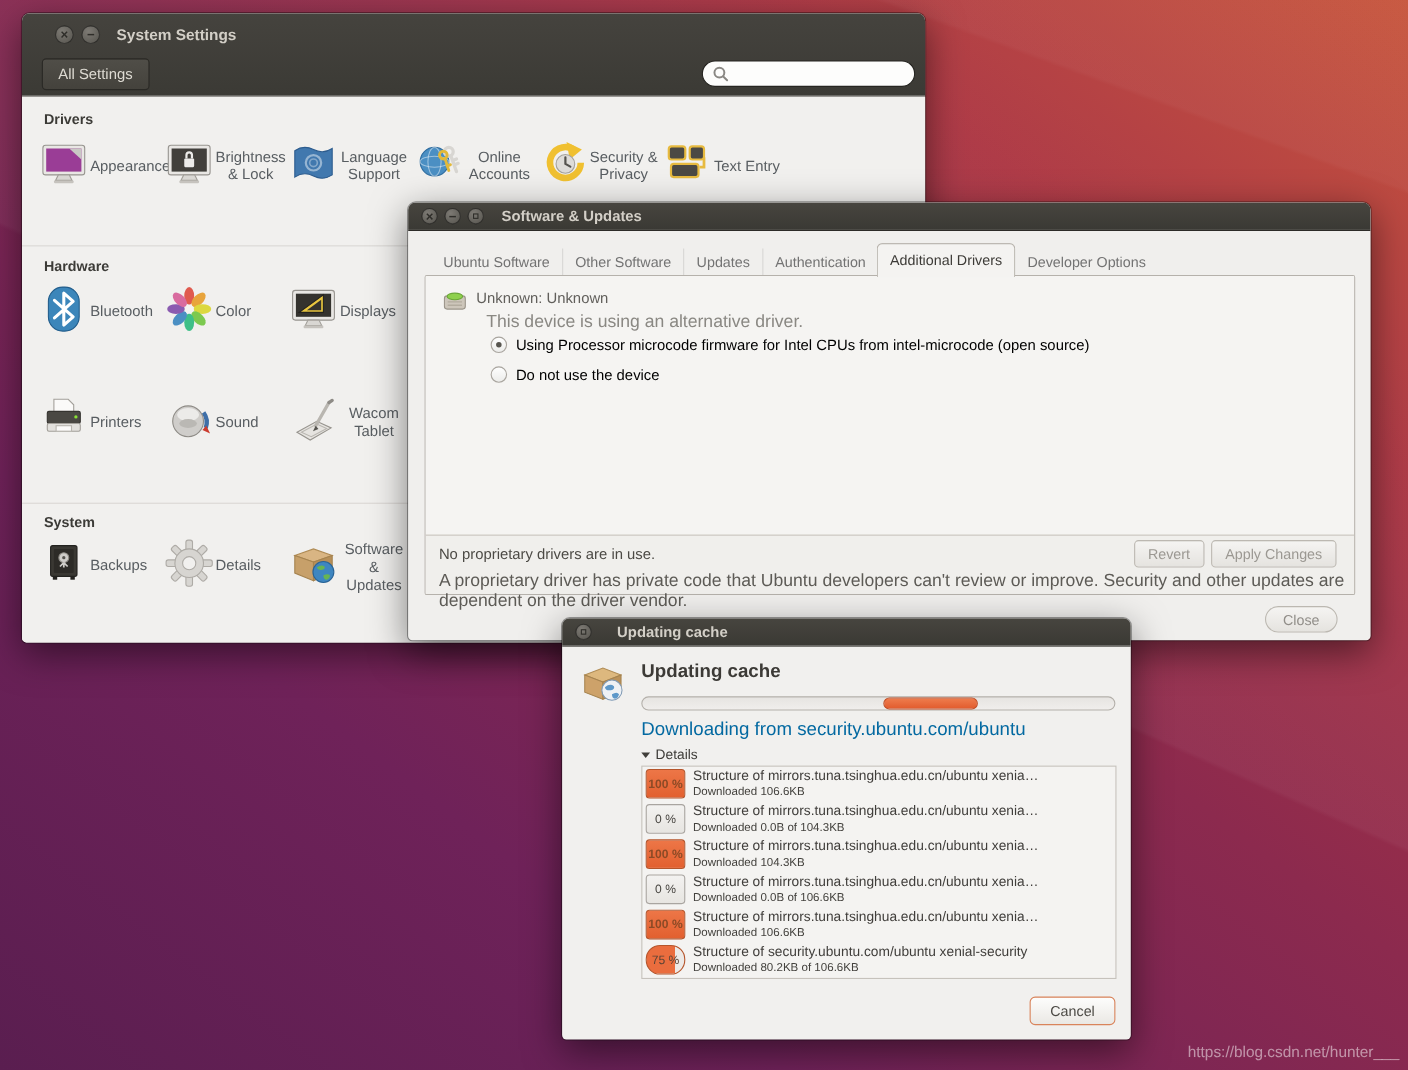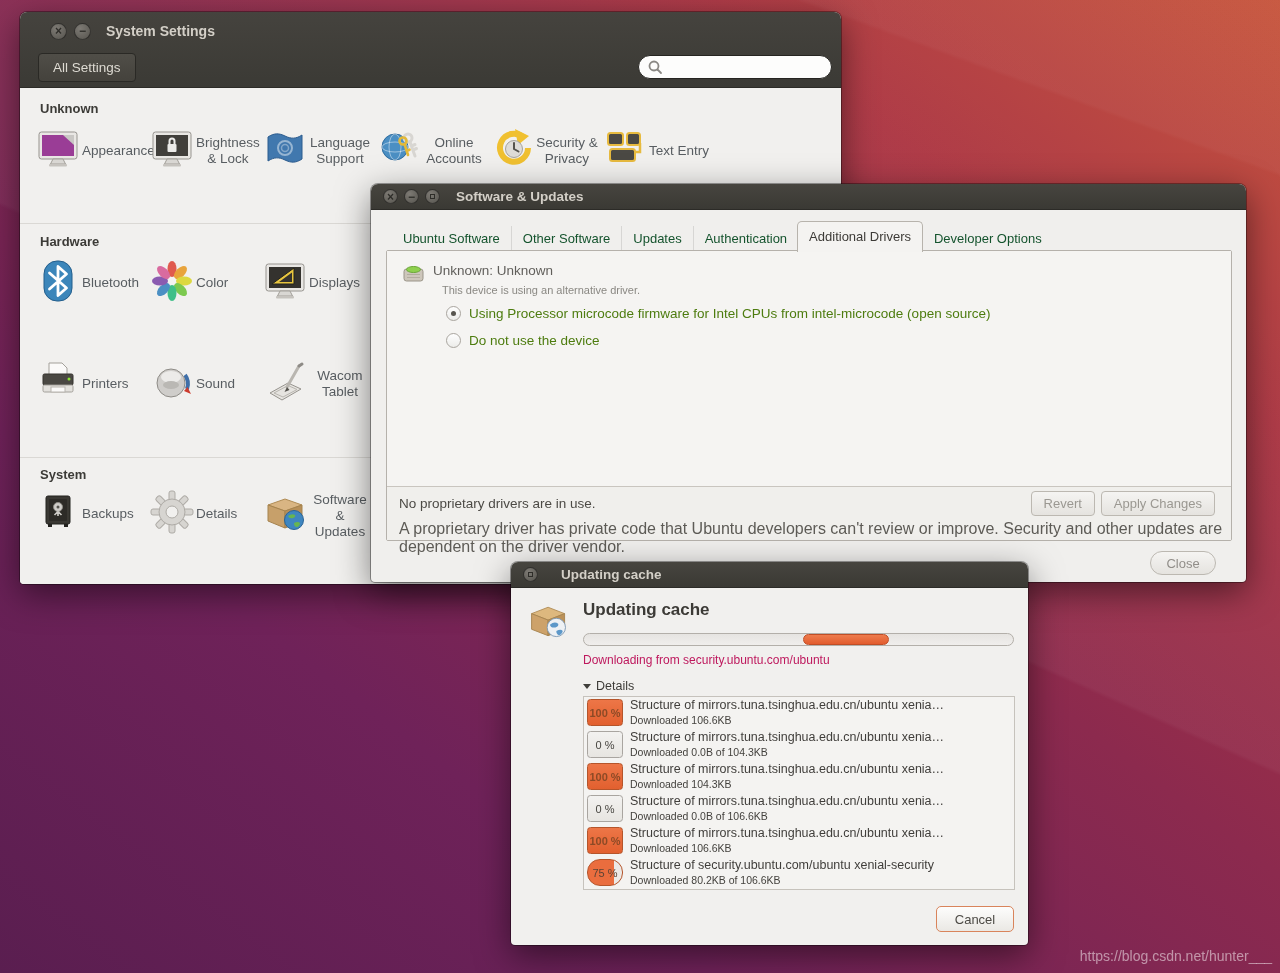"Unknown" div.section-header { text: Unknown -> Drivers }
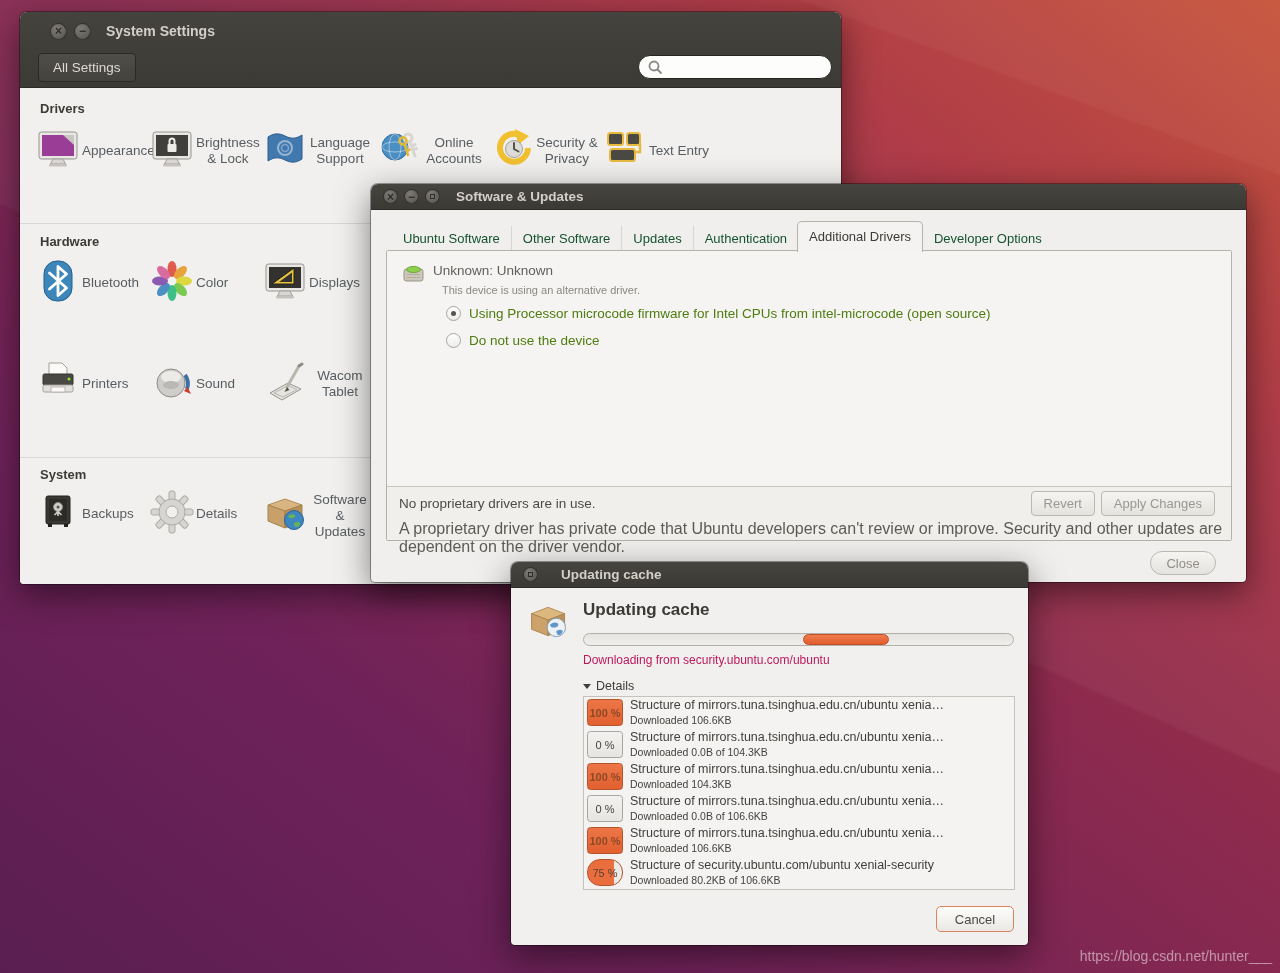"Ubuntu Software" .tab { color: #14532d -> #737373 }
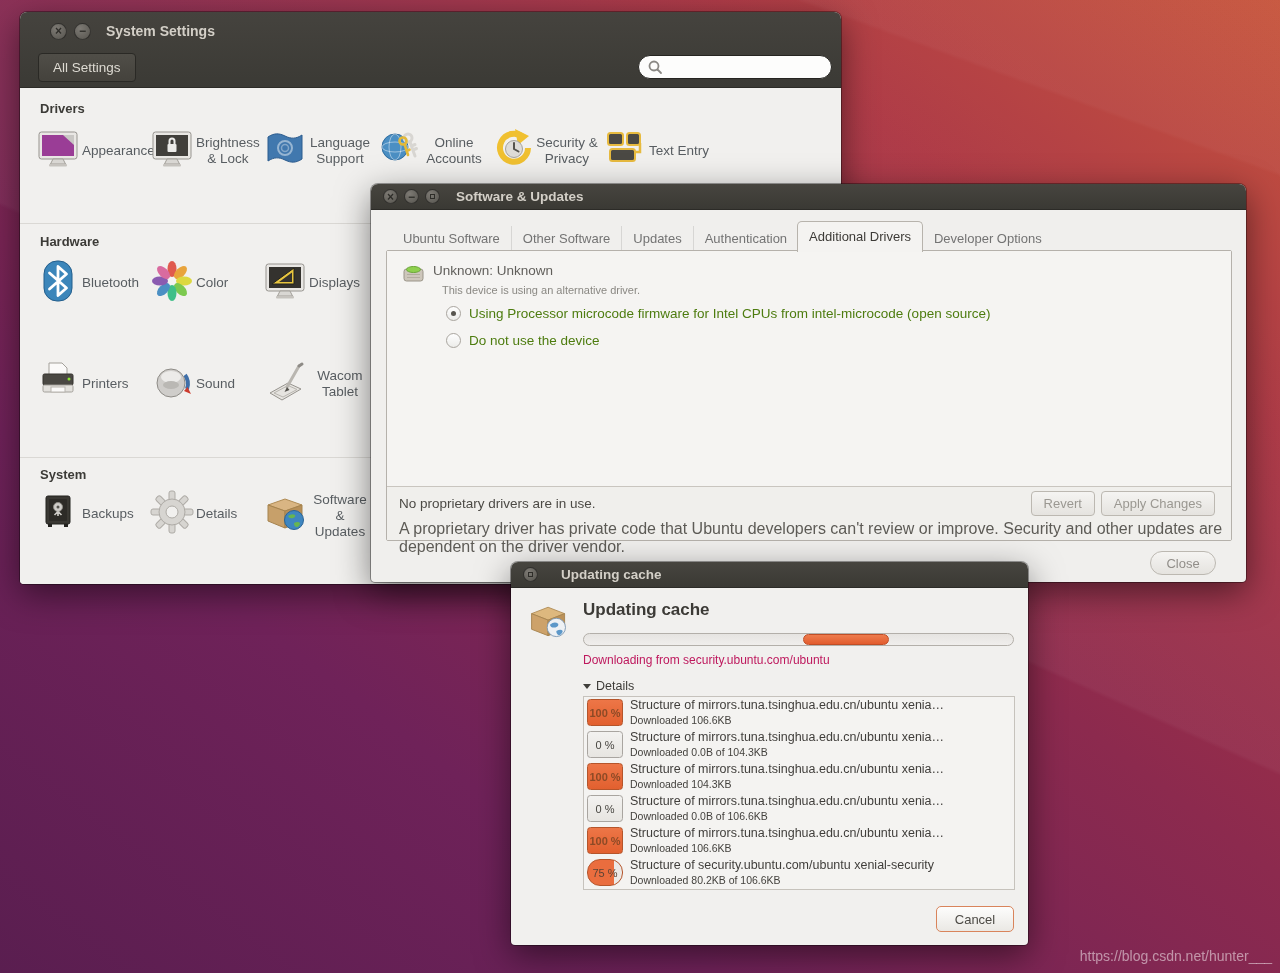"This device is using an" .dev-status { font-size: 11px -> 16px }
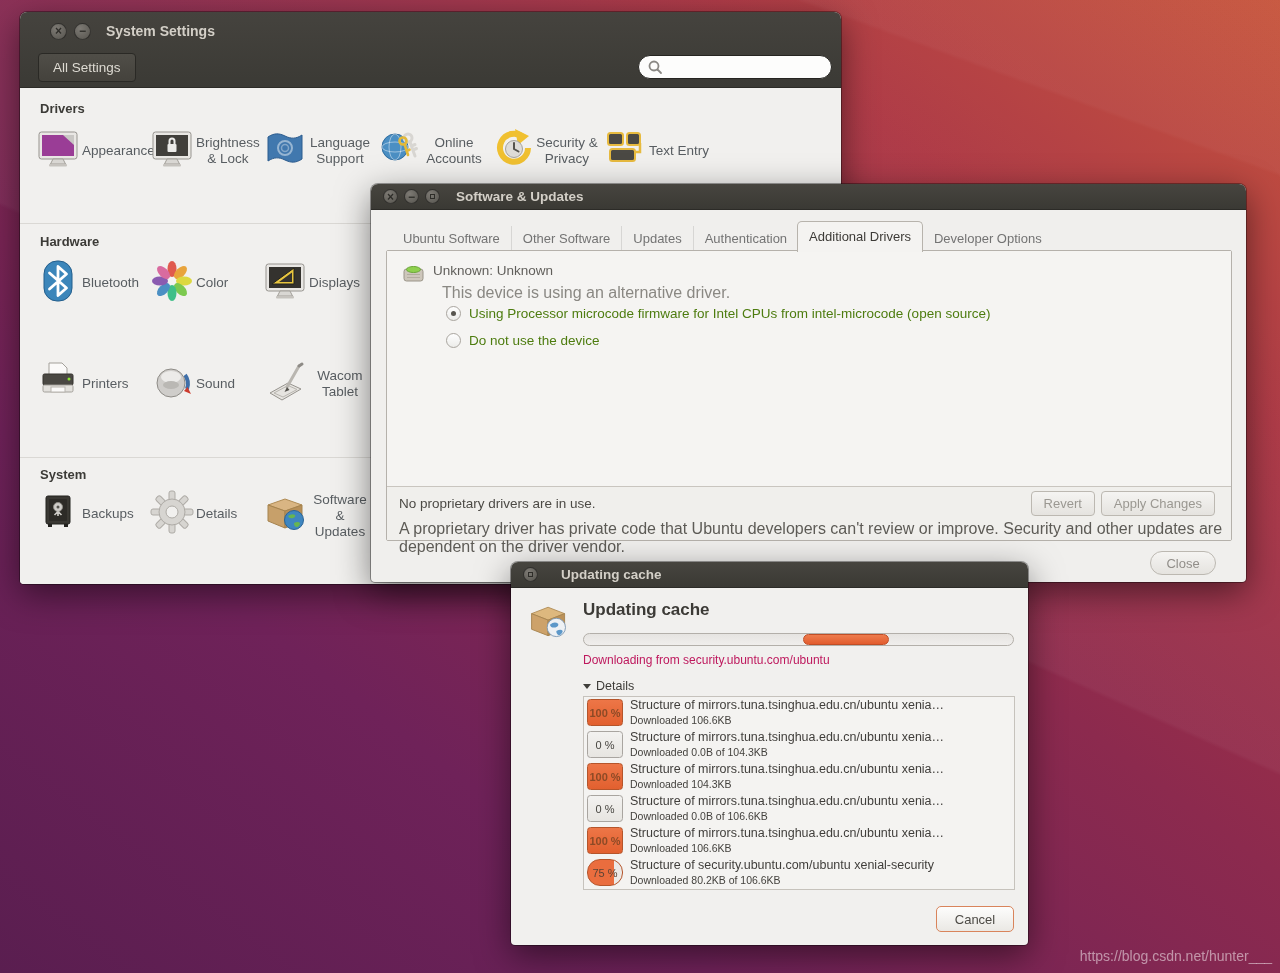"Using Processor microcode firmware for" .radio-label { color: #4d7c0f -> #000000 }
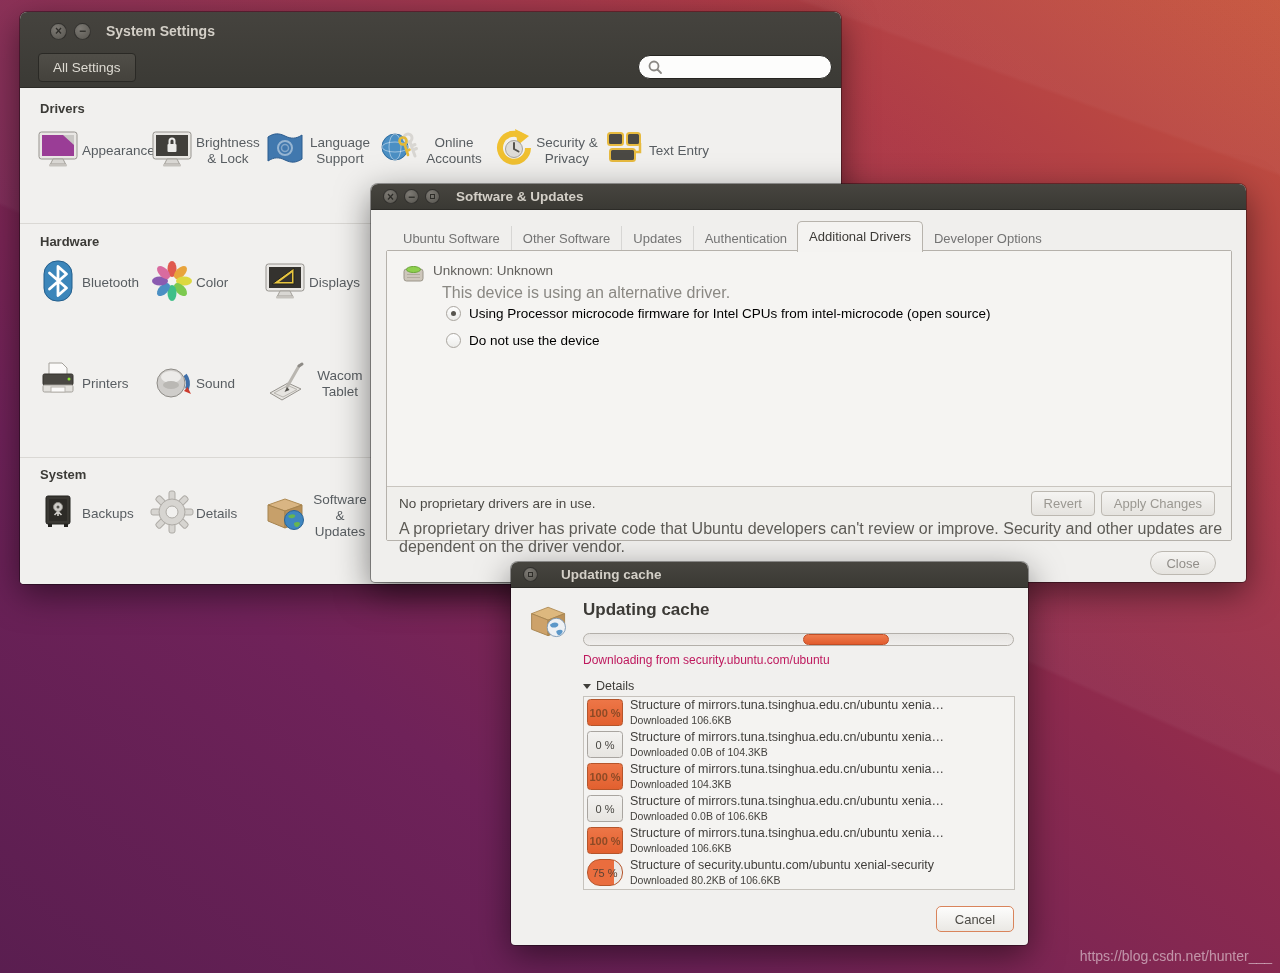"Downloading from" .uc-status { color: #be185d -> #0369a1; font-size: 12px -> 17px }
